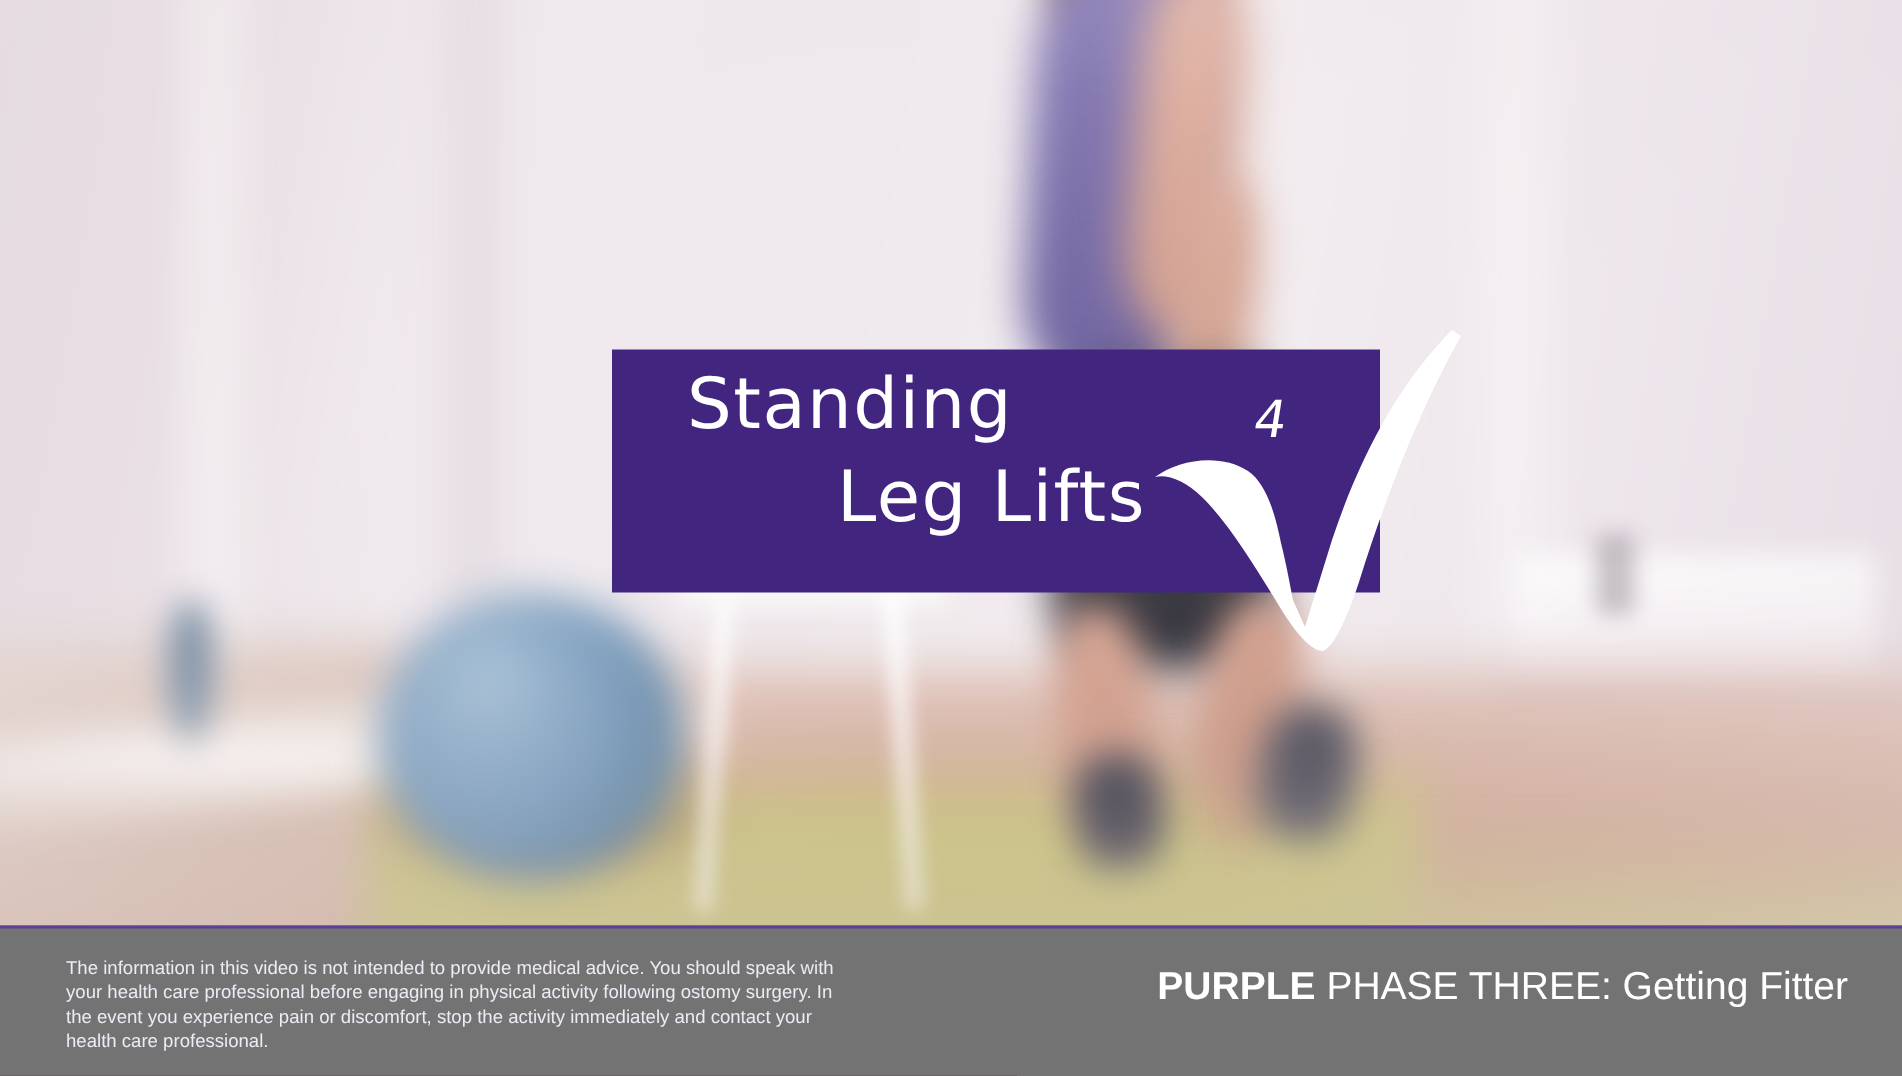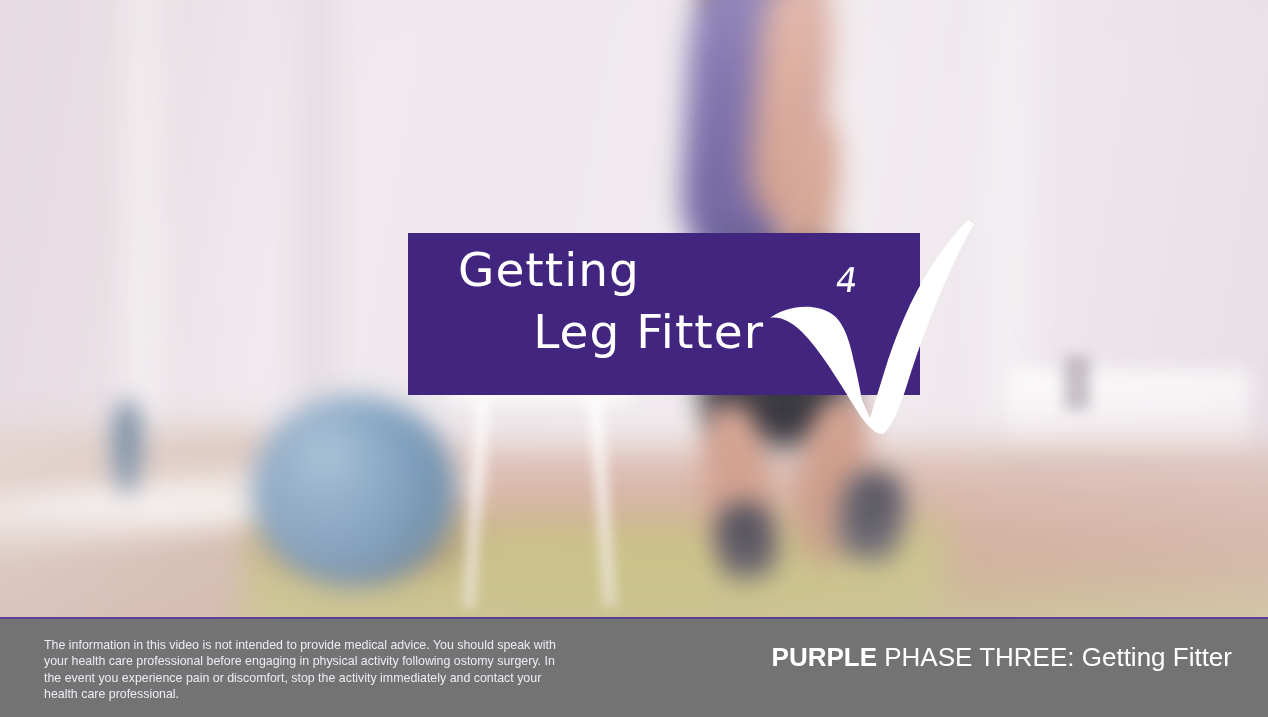"Getting" span.title-line-1 { text: Getting -> Standing }
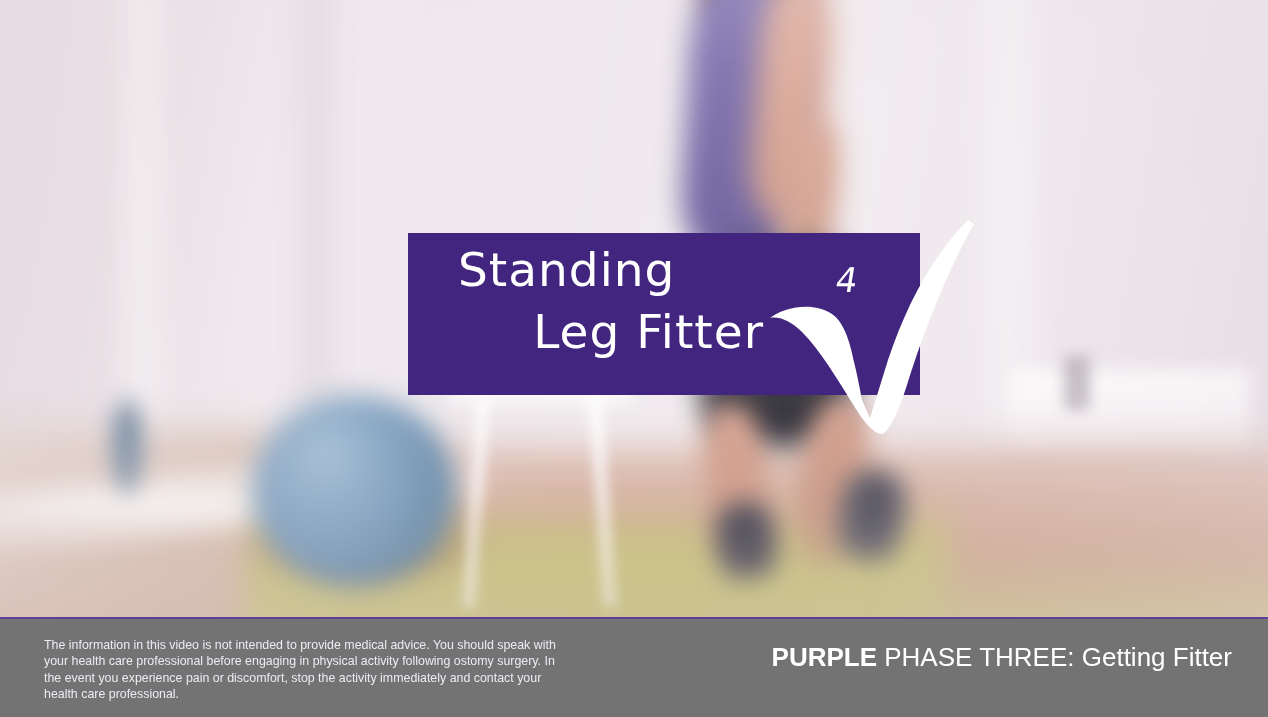"Leg Fitter" span.title-line-2 { text: Fitter -> Lifts }
